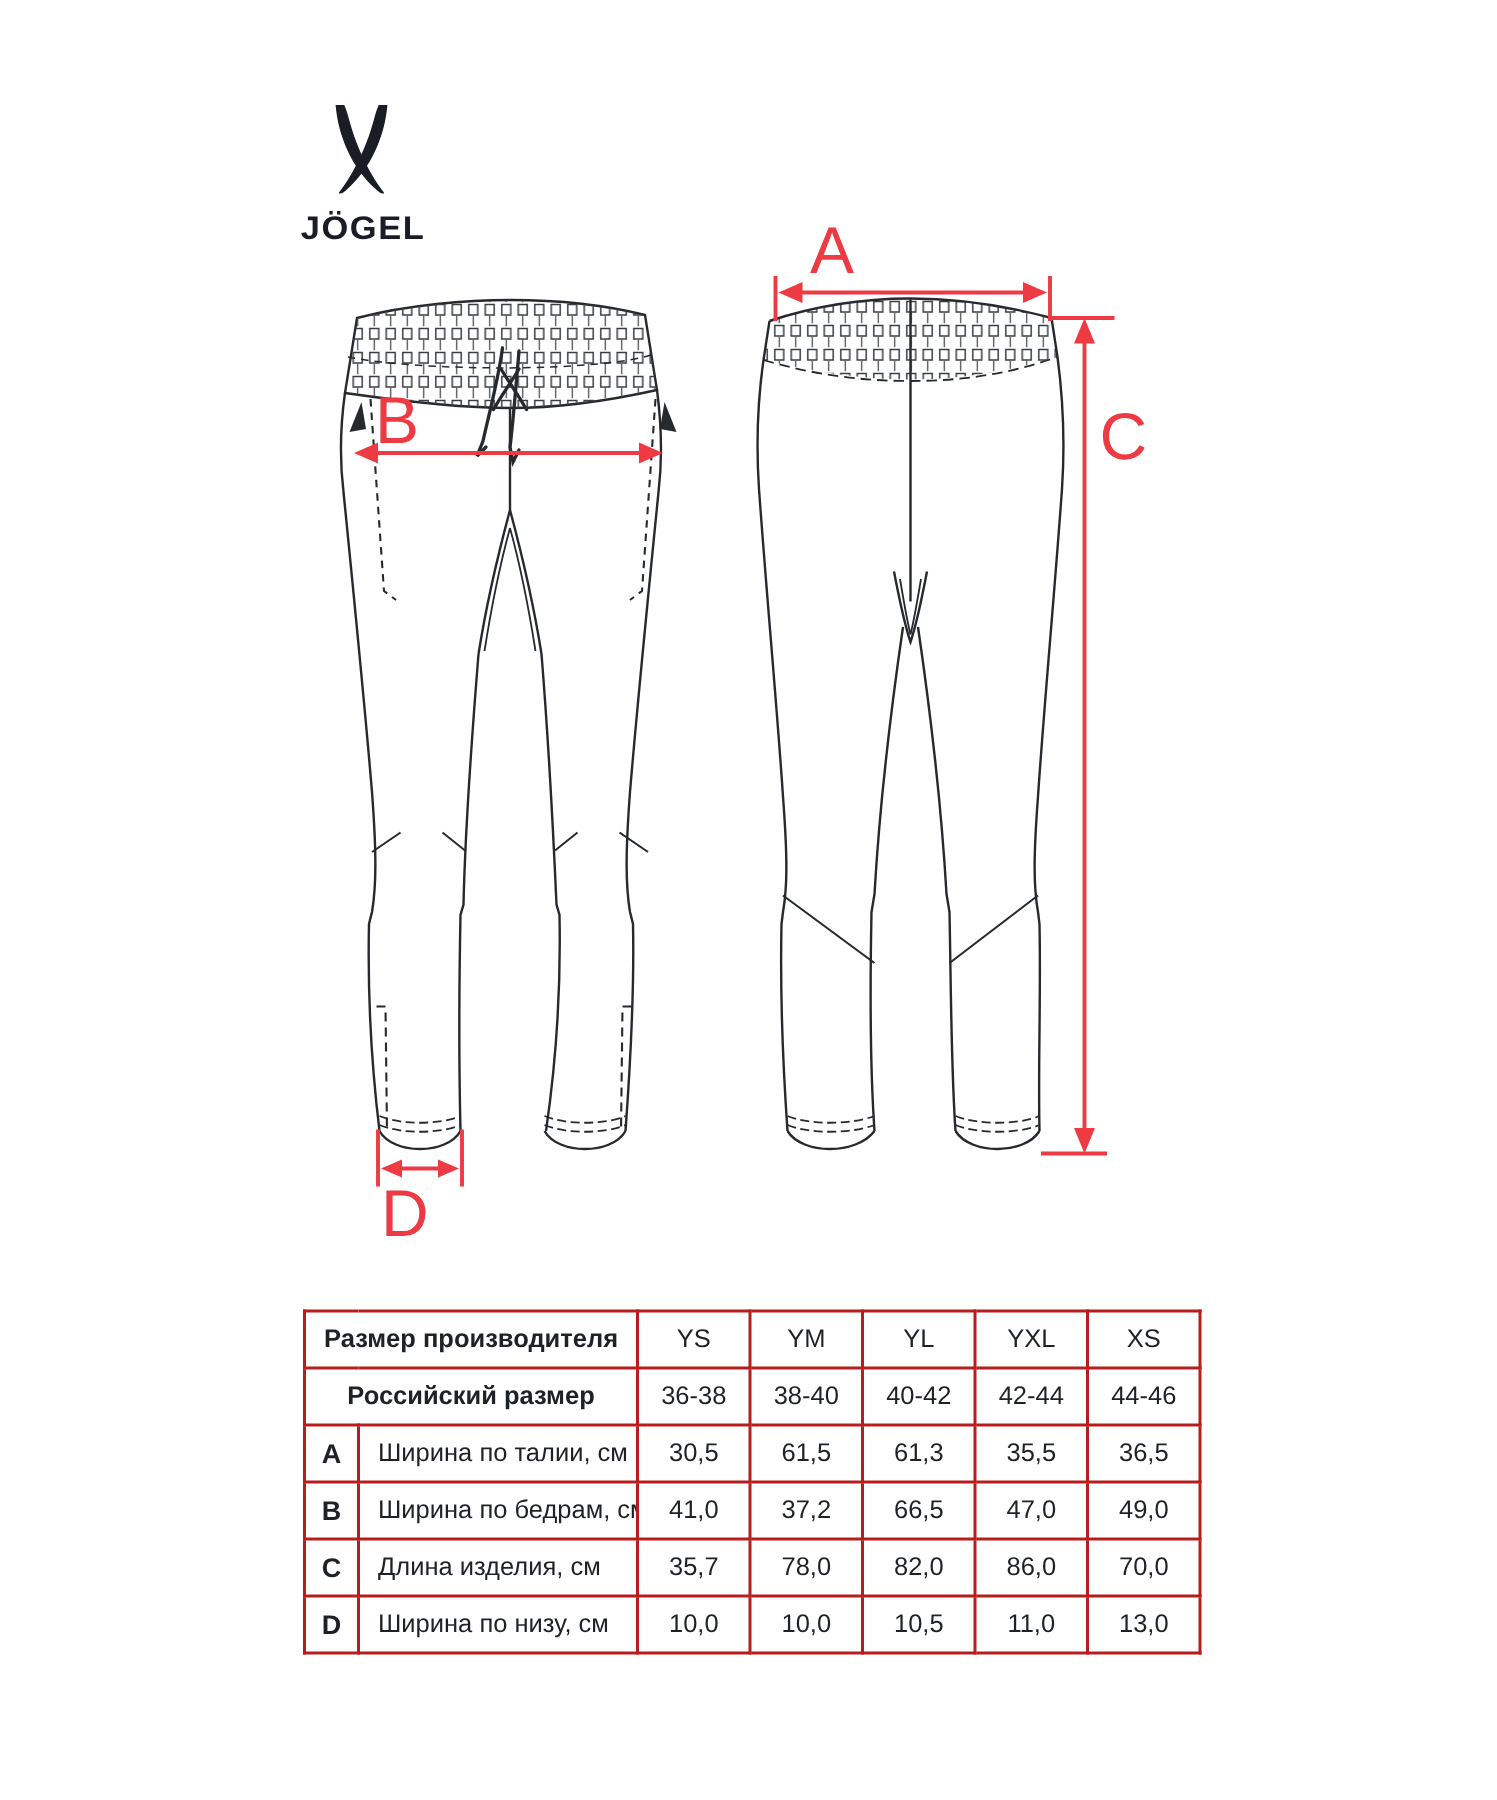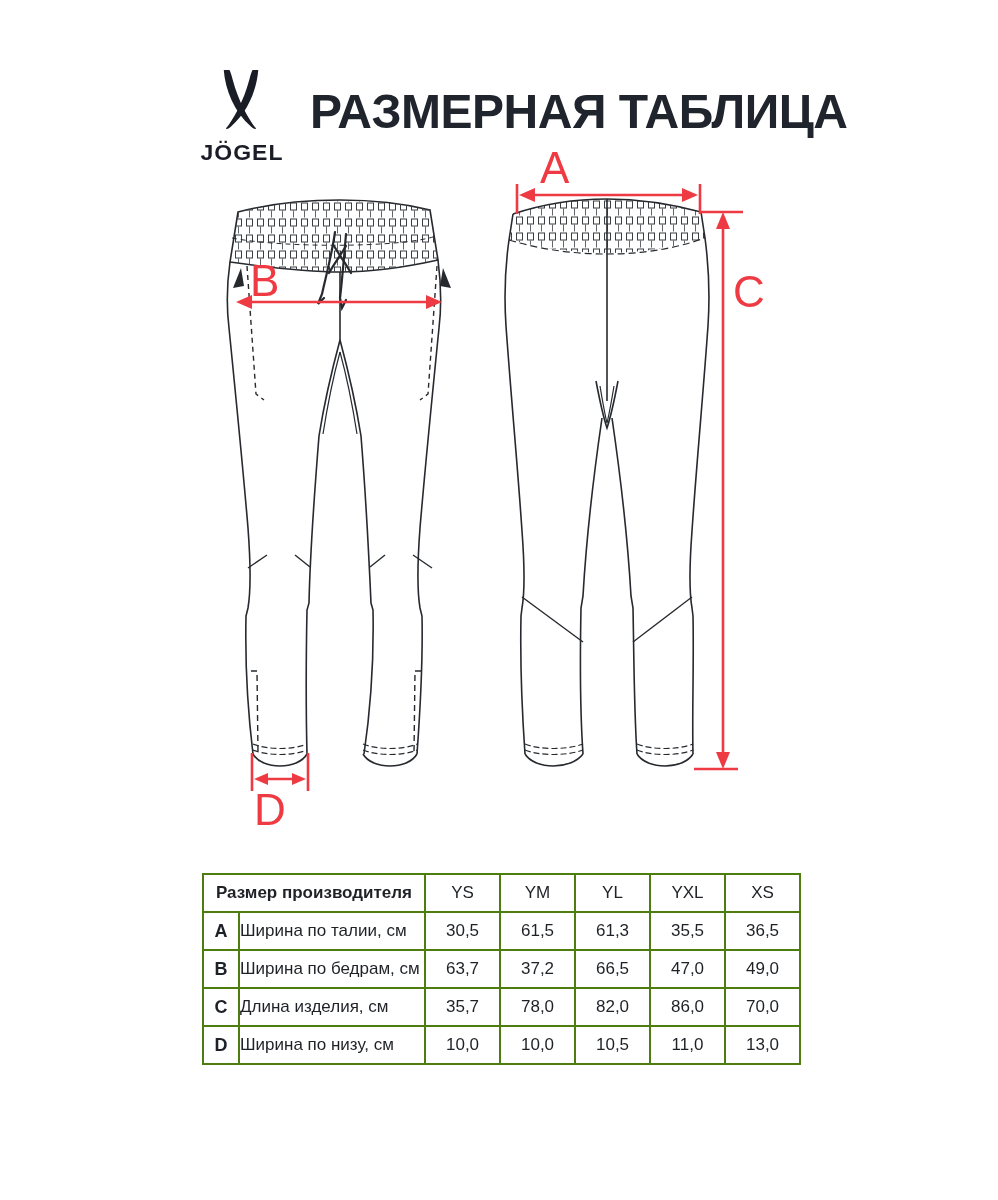"РАЗМЕРНАЯ ТАБЛИЦА" h1.page-title { html: <h1>РАЗМЕРНАЯ ТАБЛИЦА</h1> -> none }
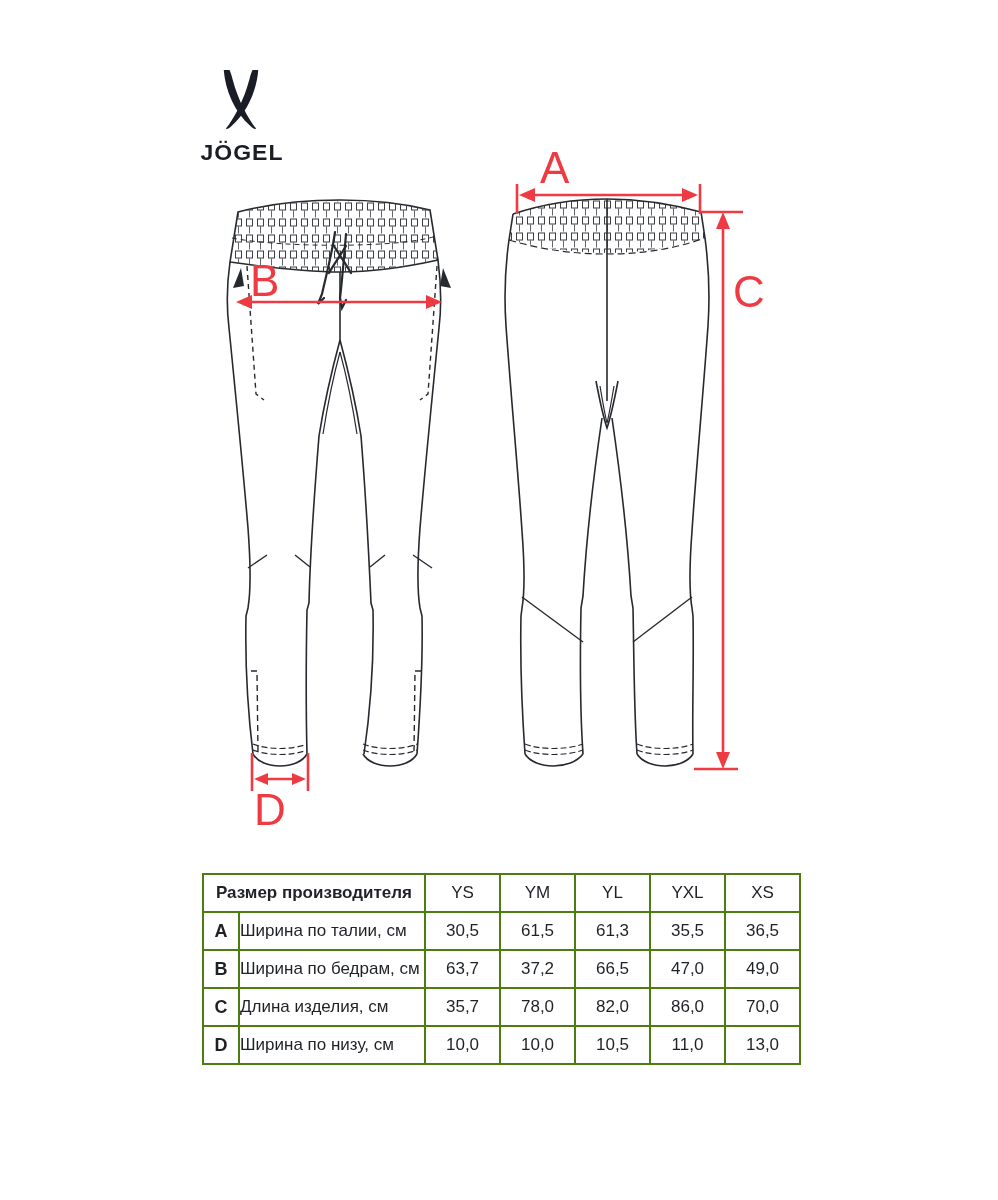"Размер производителя" .size-table td { border: 2px solid #4d7c0f -> 2px solid #b91c1c }
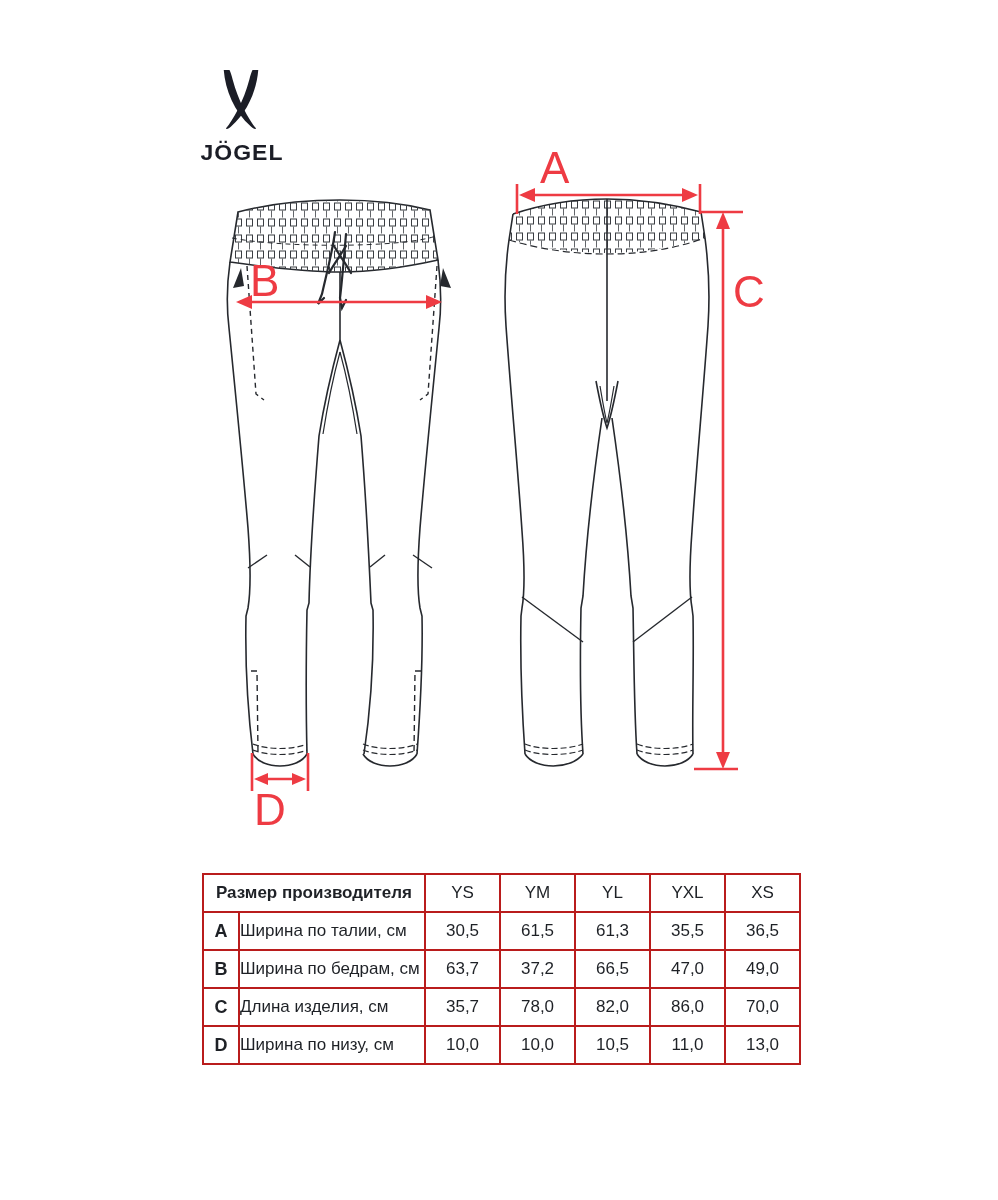"Российский размер" tr { html: none -> <tr> <td>Российский размер</td> <td>36-38</td> <td>38-40</td> <td>40-42</td> <td>42-44</td> <td>44-46</td> </tr> }
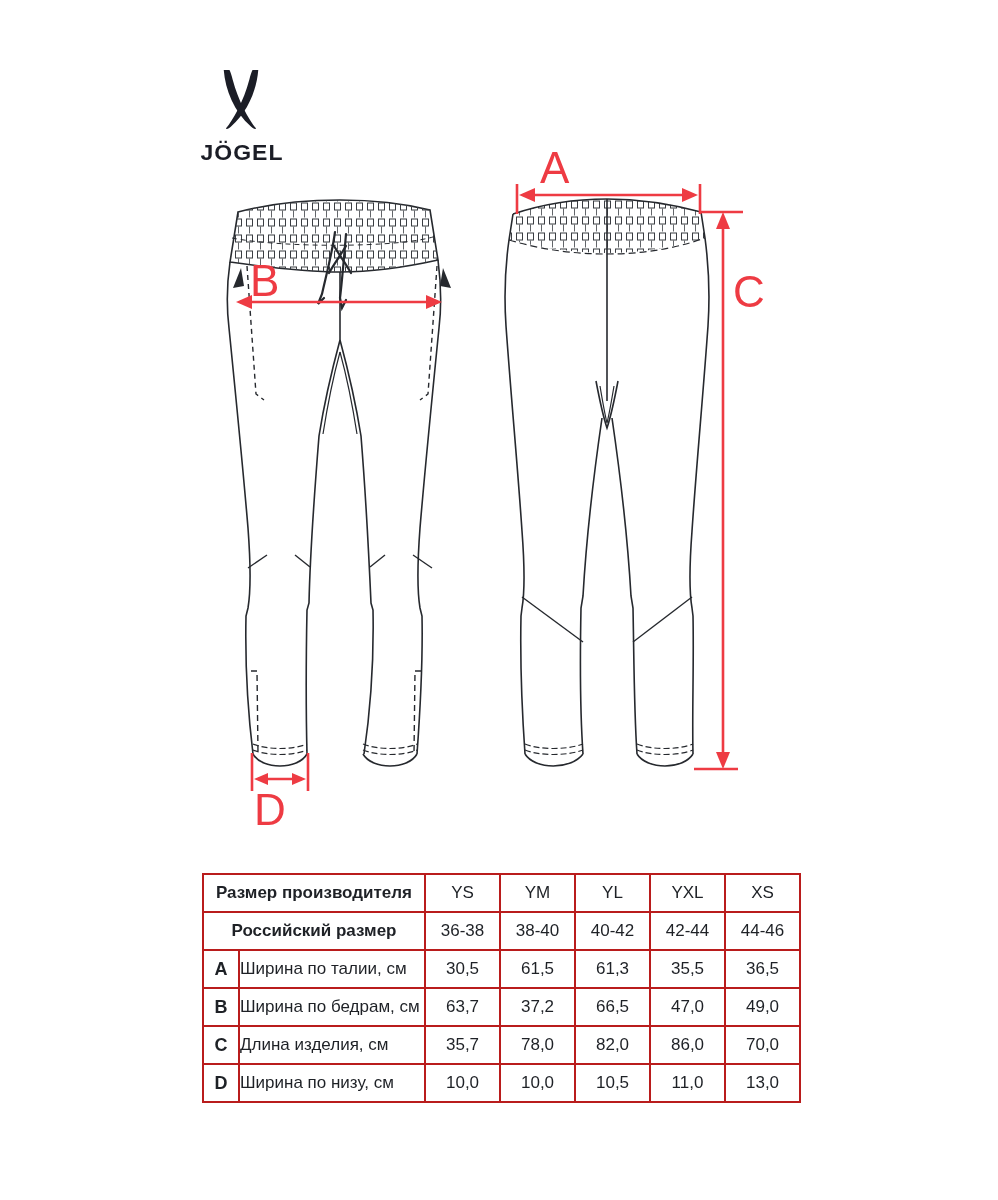"Ширина по талии, см" .size-table .param-label { padding-left: none -> 12px }
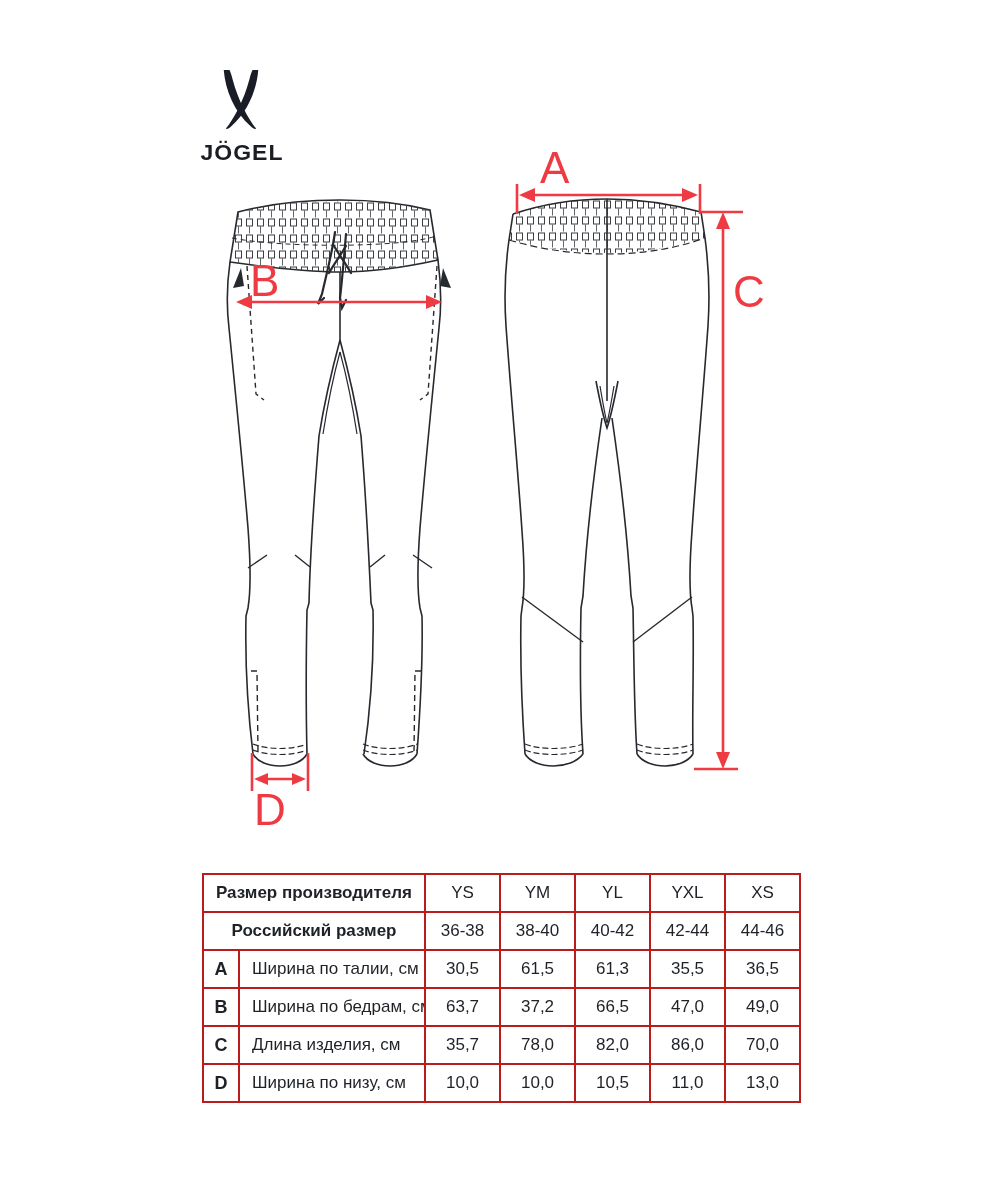"63,7" td.val { text: 63,7 -> 41,0 }
